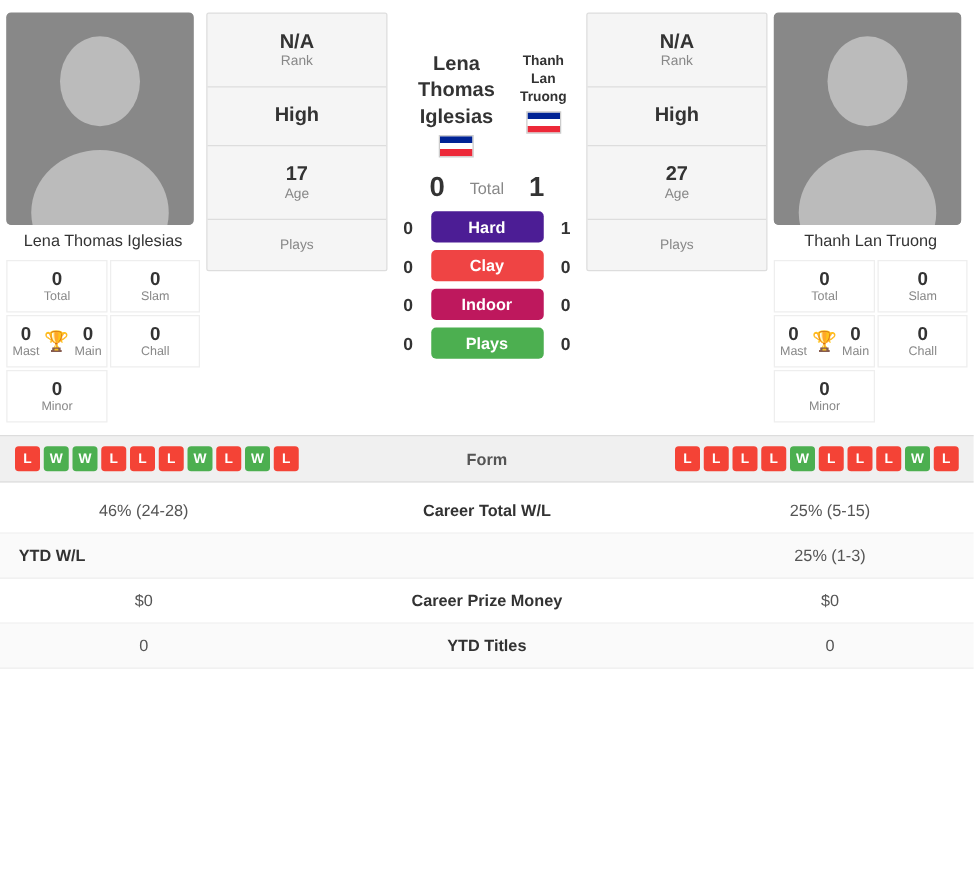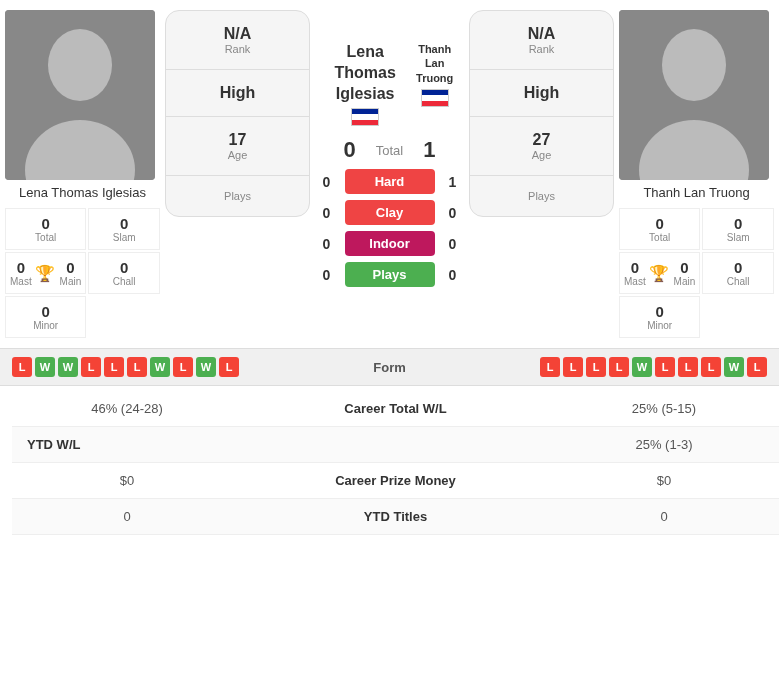"N/A" .info-panel { border-radius: 14px -> 2px }
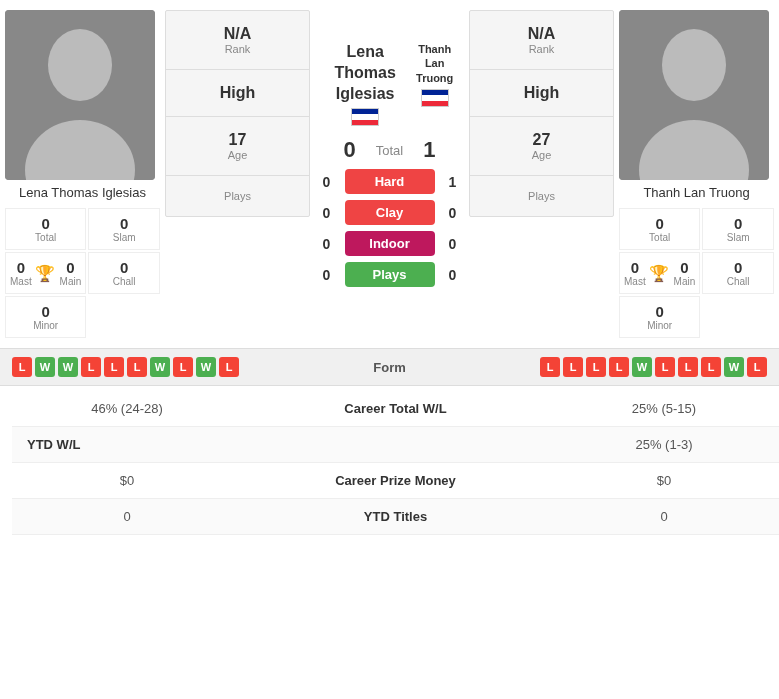"Hard" .surface-hard { background: #ef4444 -> #4c1d95 }
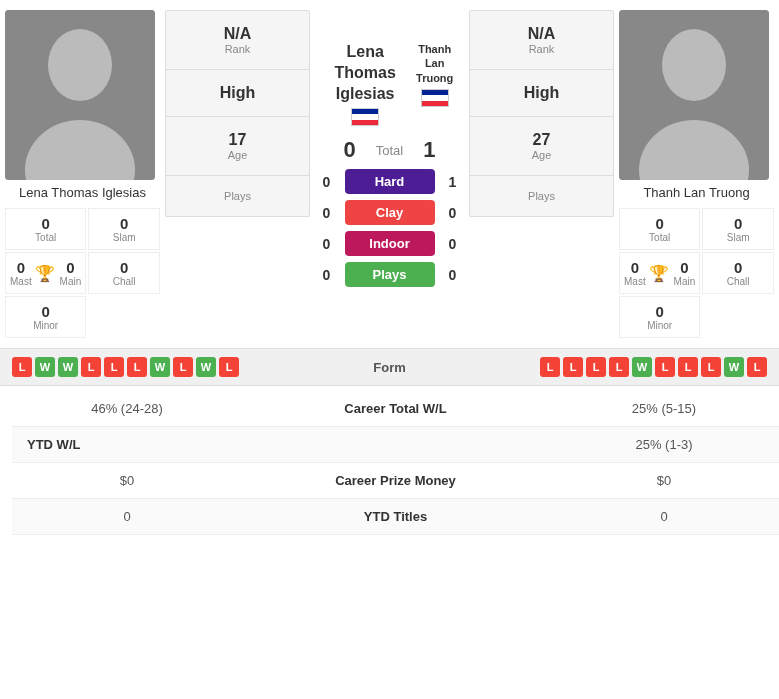"46% (24-28)" .data-row { margin-left: 12px -> none }
